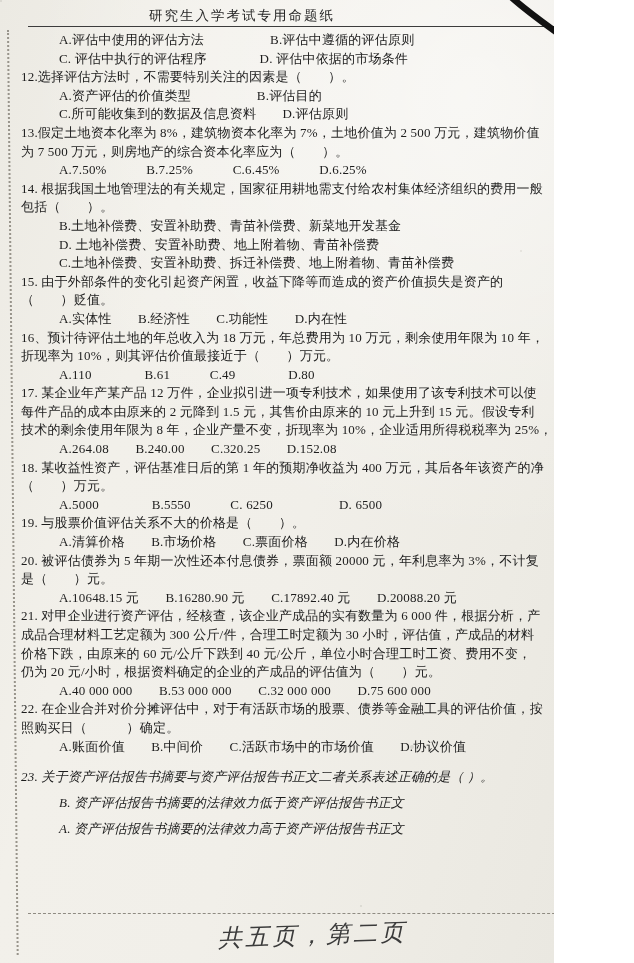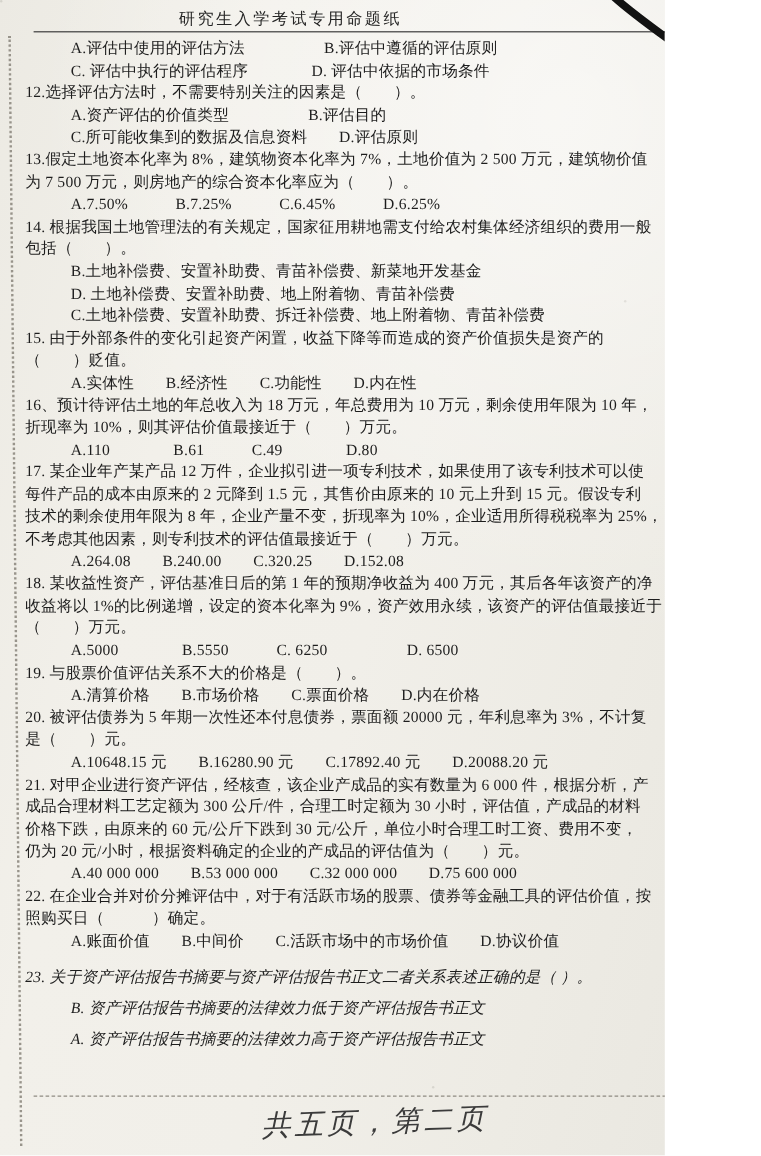"不考虑其他因素，则专利技术的评估值最接近于（ ）万元。" div.ln { html: <div>不考虑其他因素，则专利技术的评估值最接近于（ ）万元。</div> -> none }
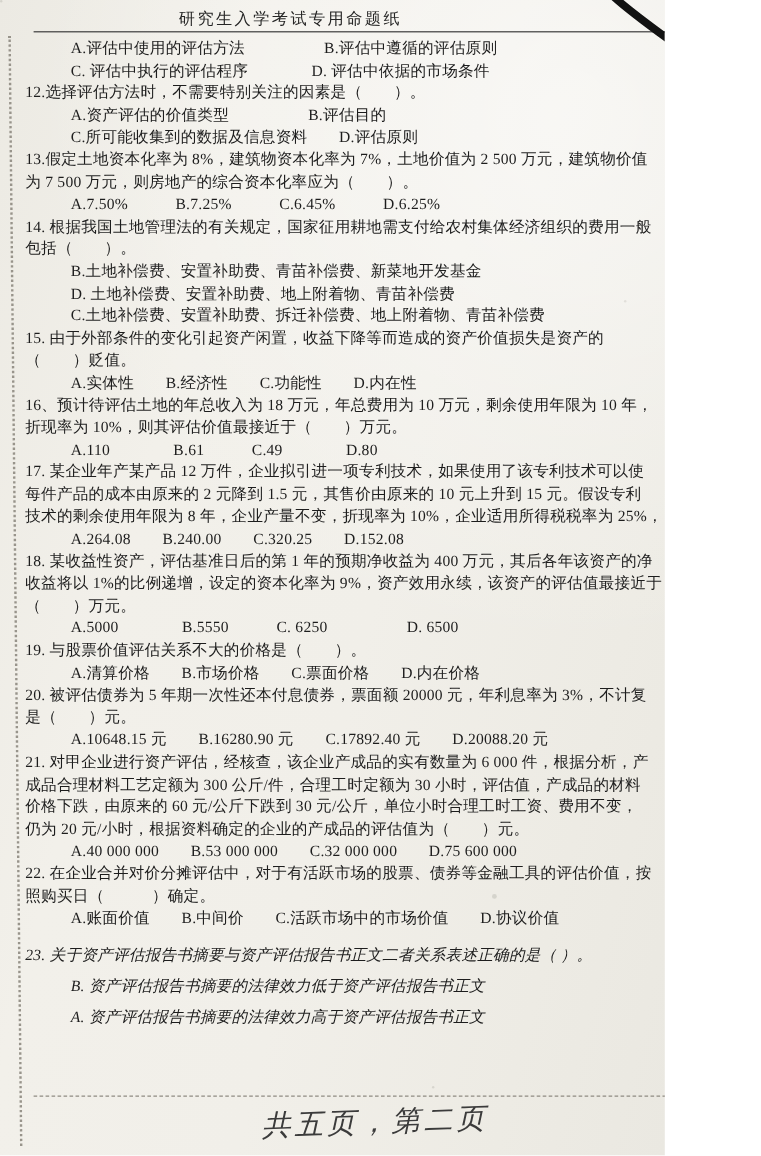"收益将以 1%的比例递增，设定的资本化率为" div.ln { html: <div>收益将以 1%的比例递增，设定的资本化率为 9%，资产效用永续，该资产的评估值最接近于</div> -> none }
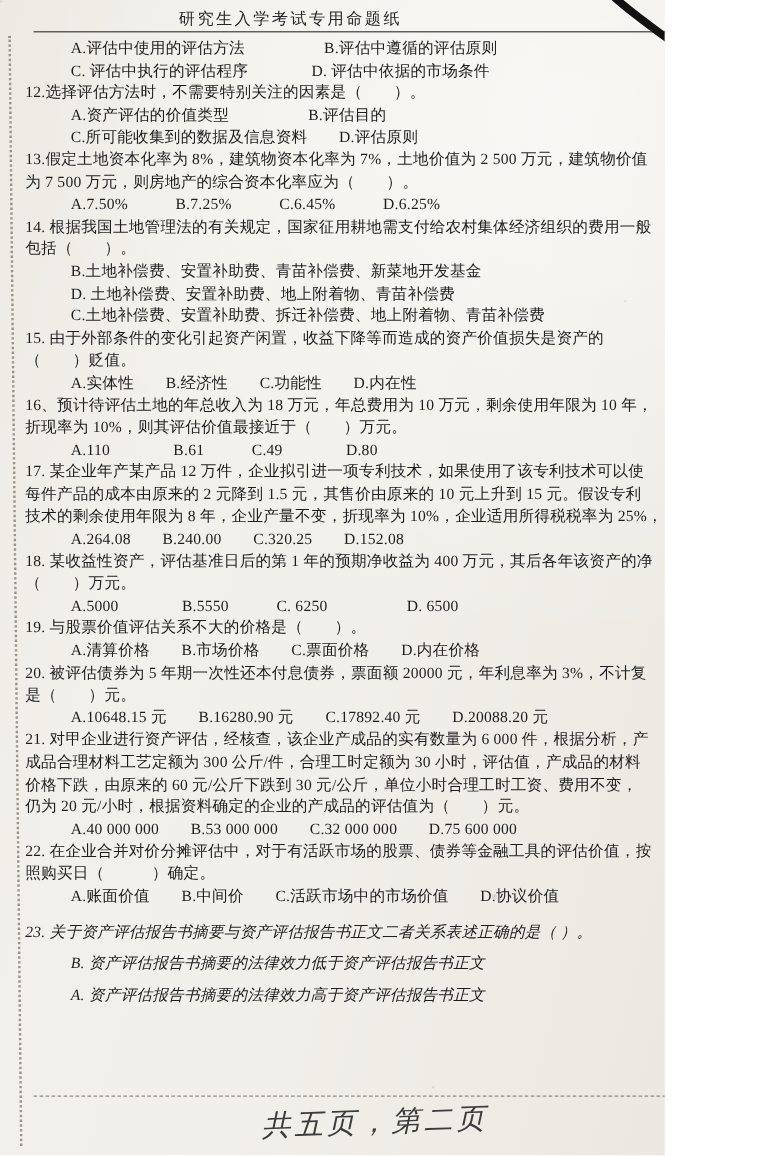"价格下跌，由原来的 60 元/公斤下跌到 30" div.ln { text: 30 -> 40 }
